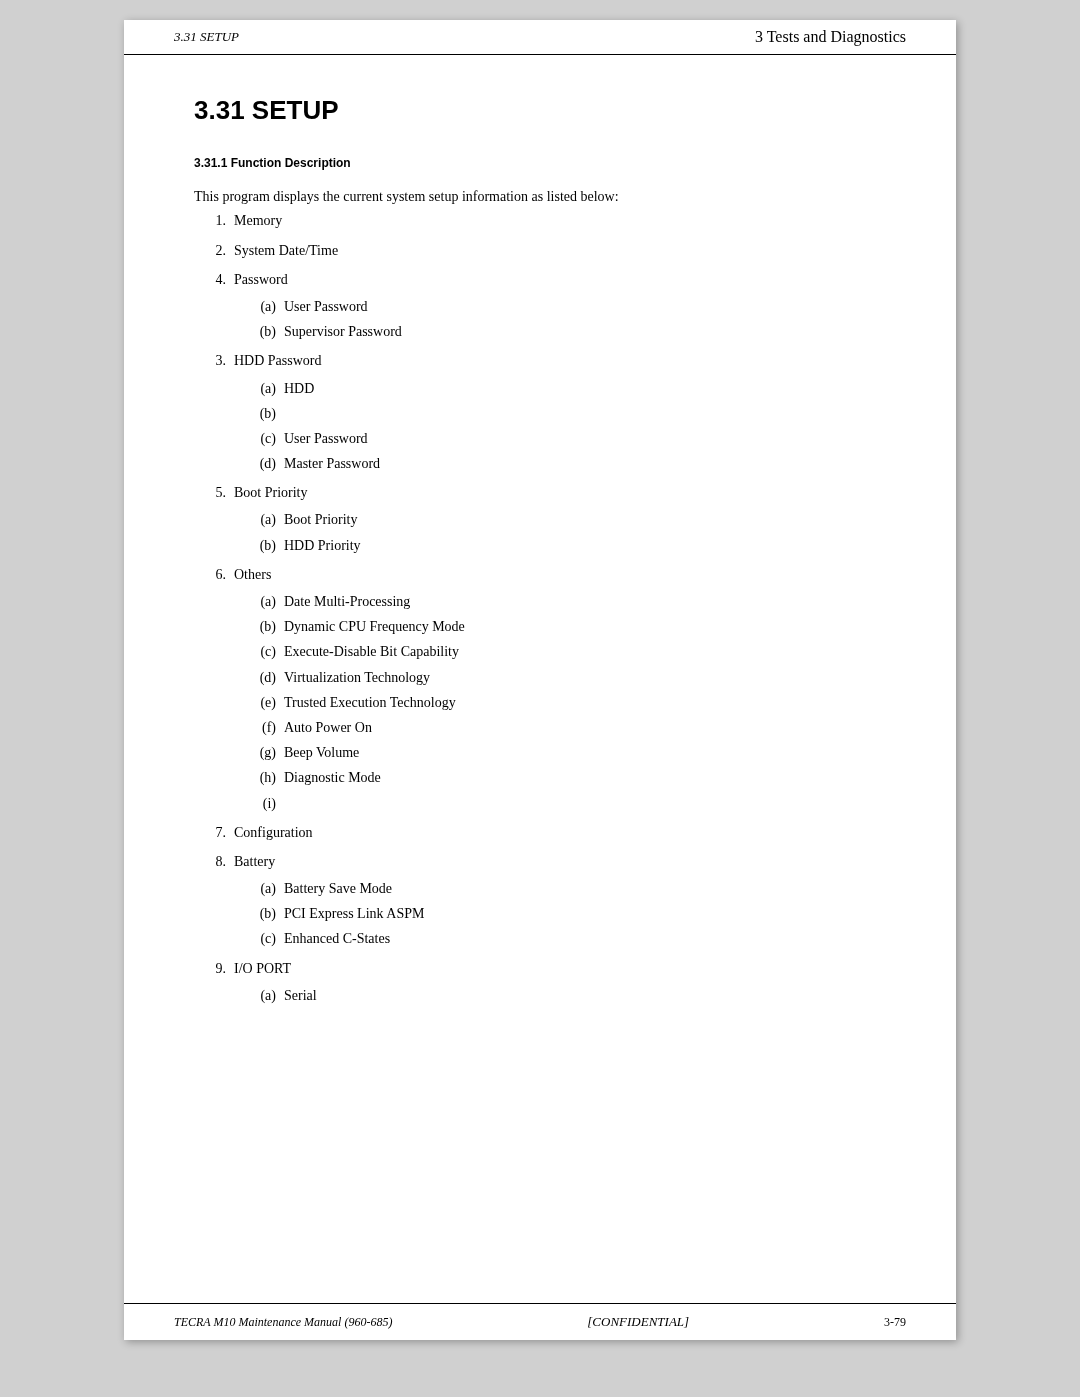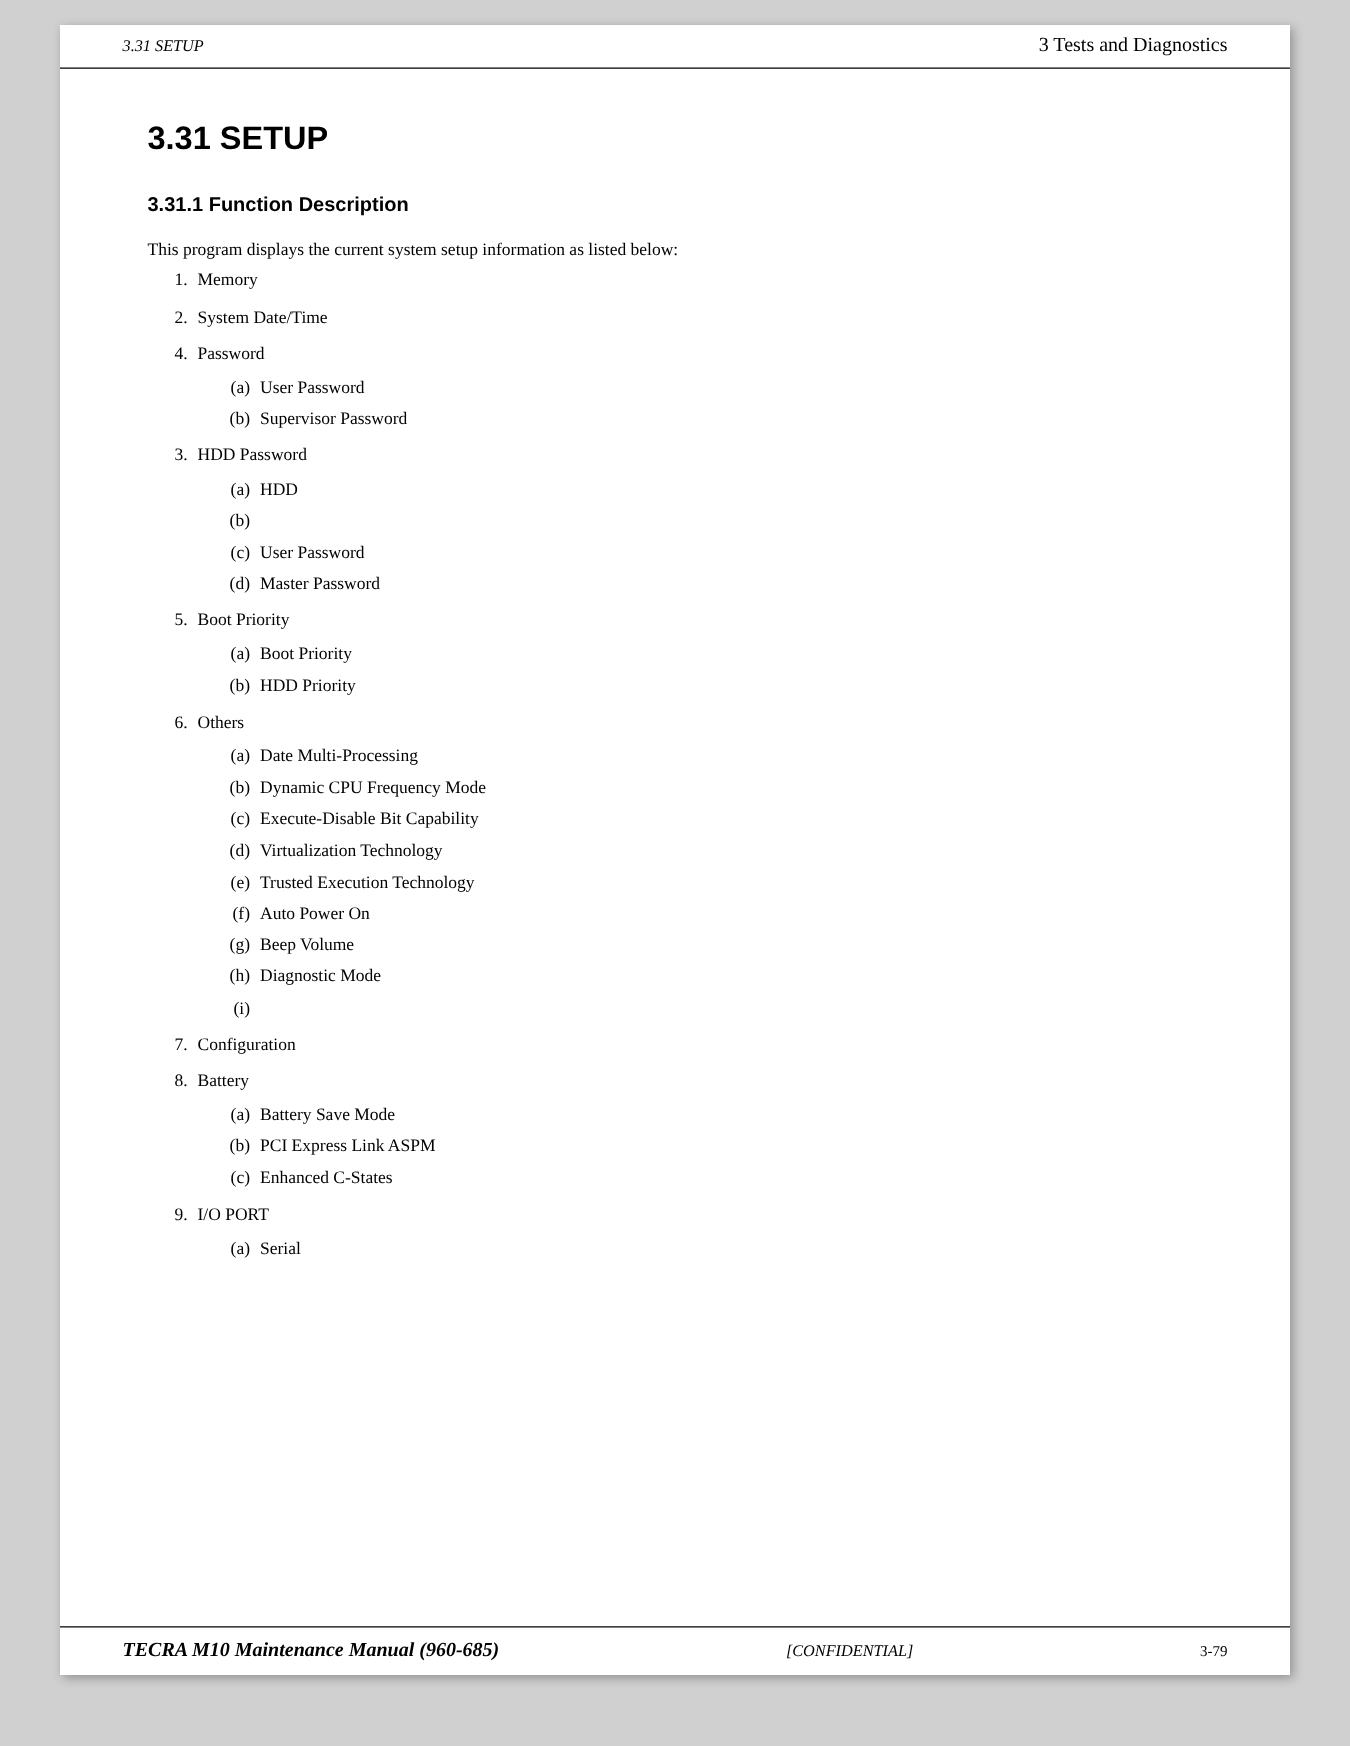"3.31 SETUP" .page { width: 984px -> 832px }
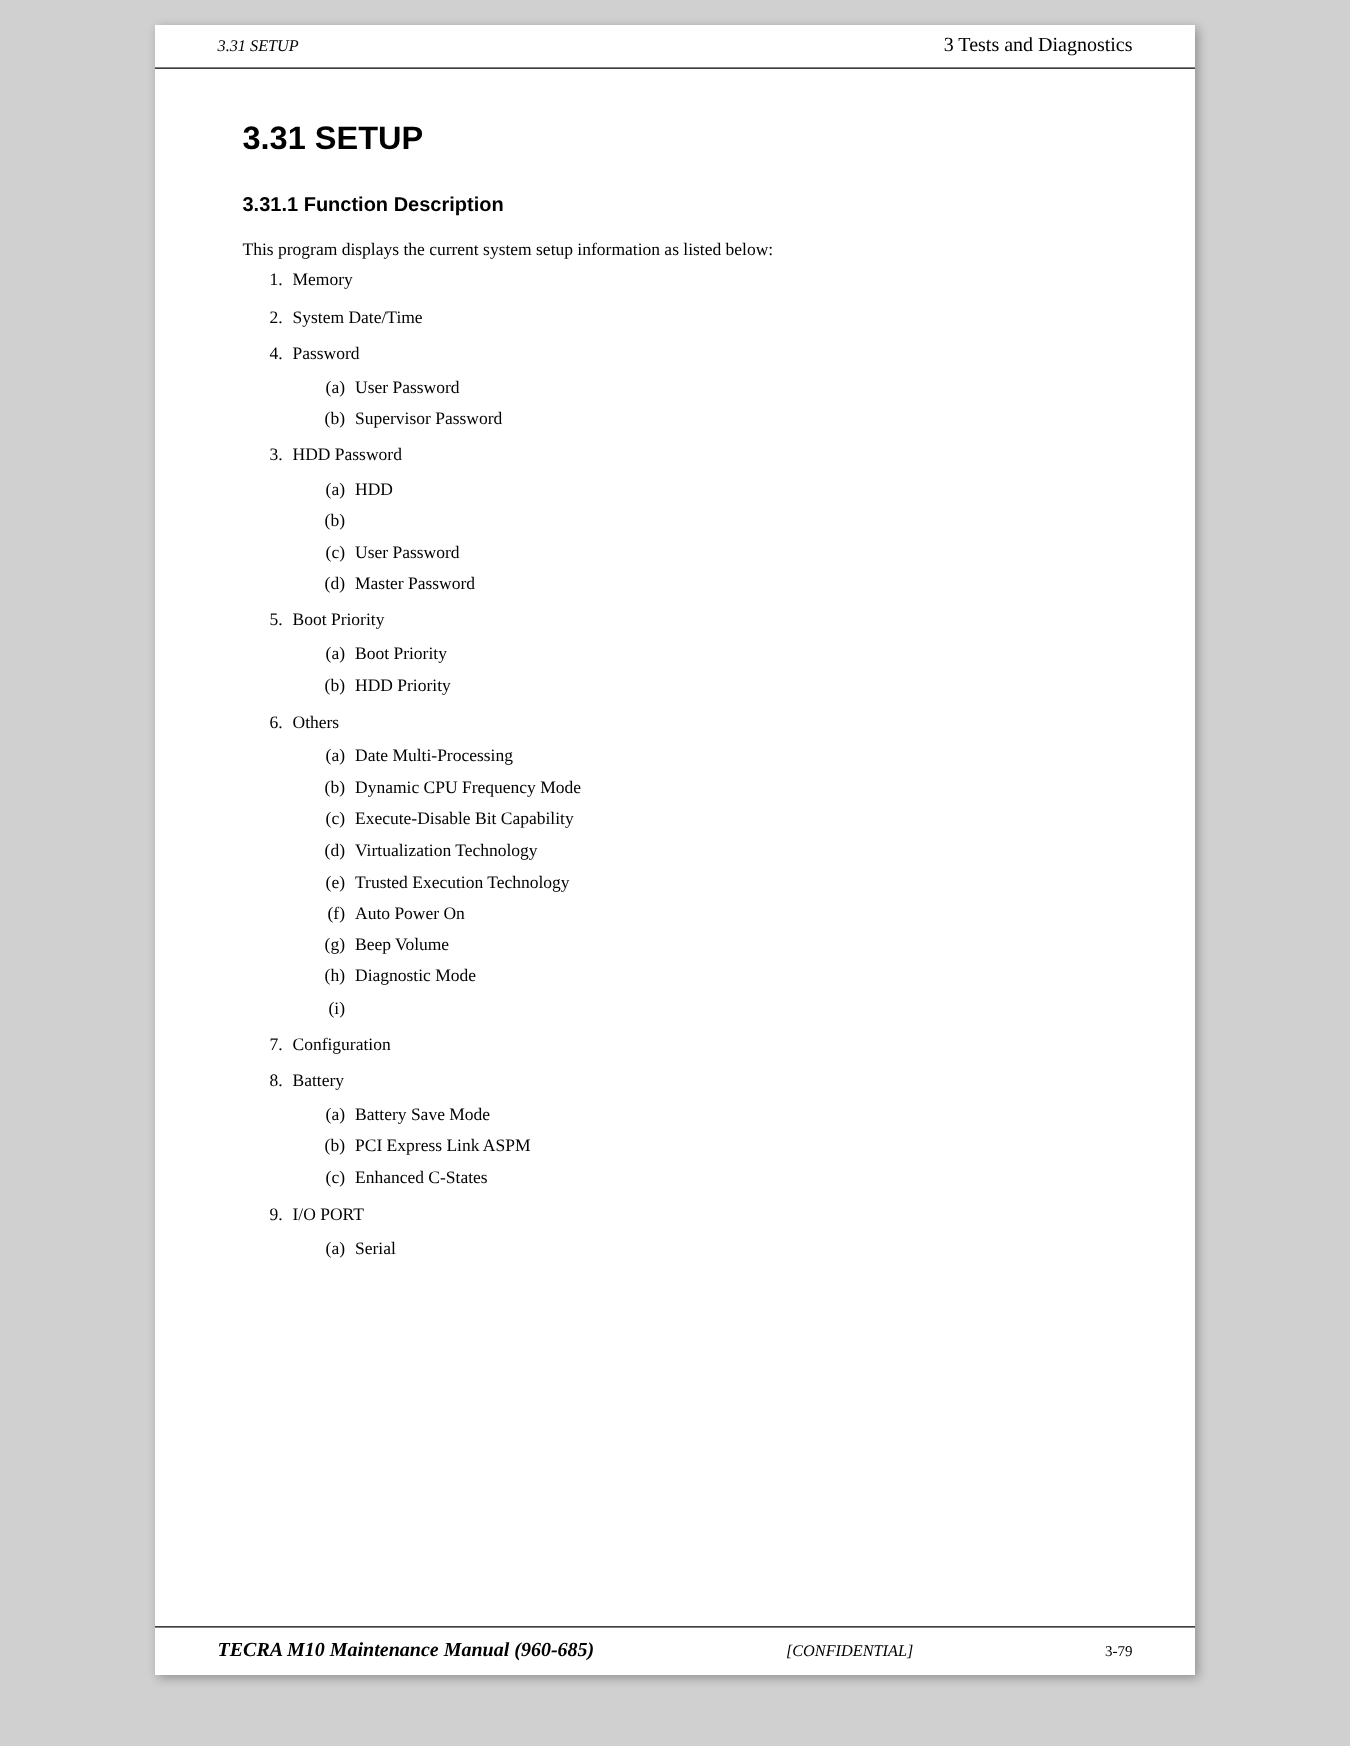"3.31.1 Function Description" .section-title { font-size: 16px -> 12px }
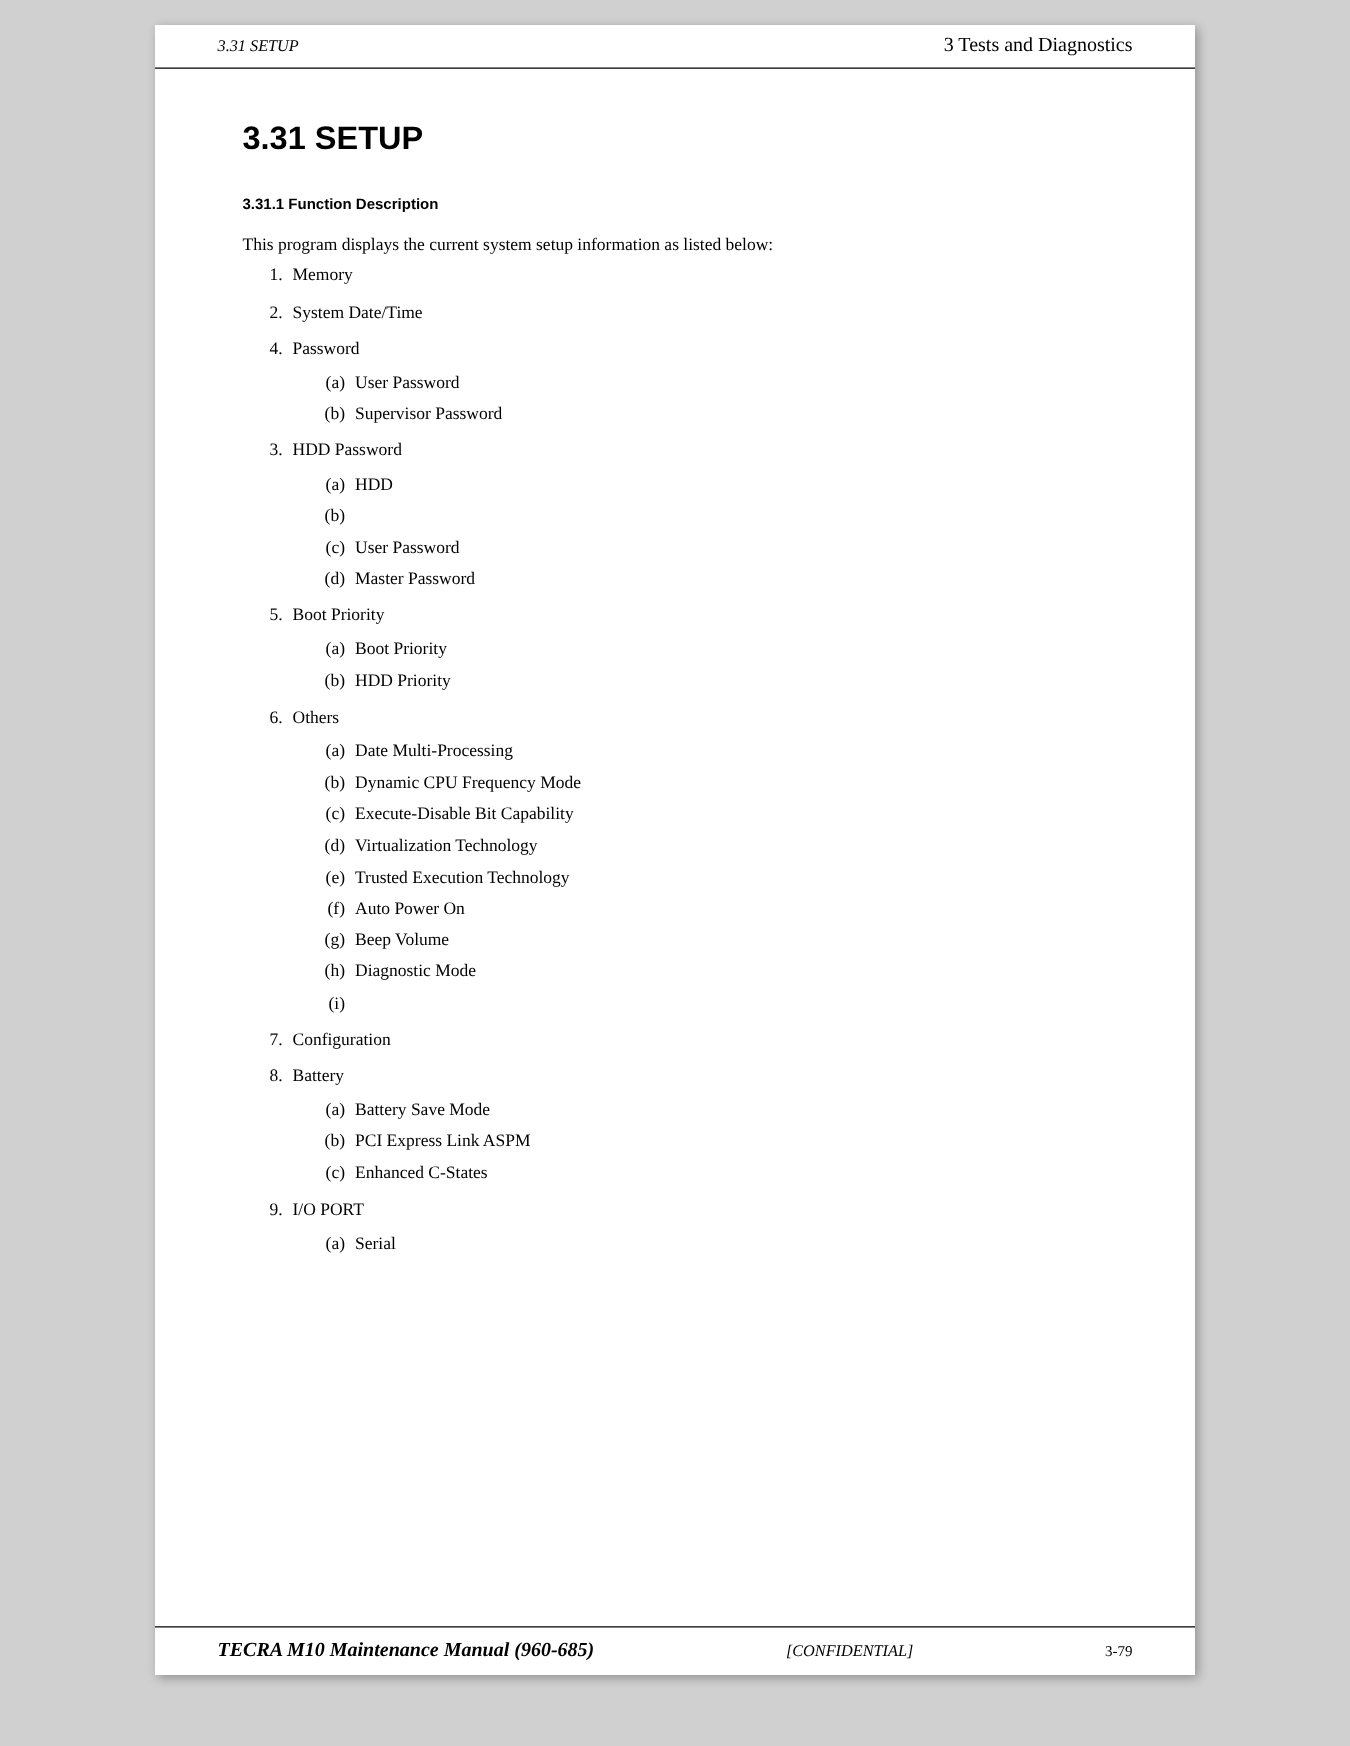"TECRA M10 Maintenance Manual (960-685)" .footer-left { font-size: 16px -> 12px; font-weight: bold -> none }
